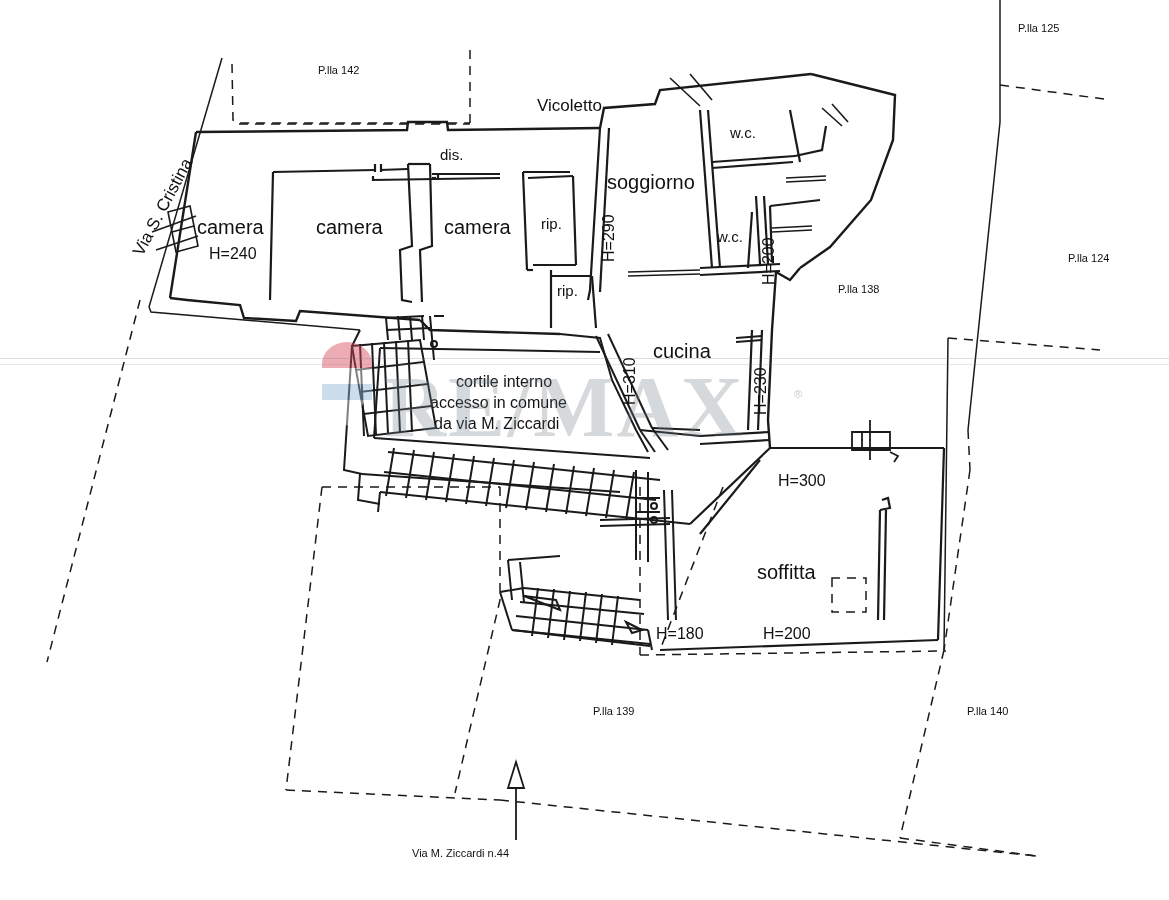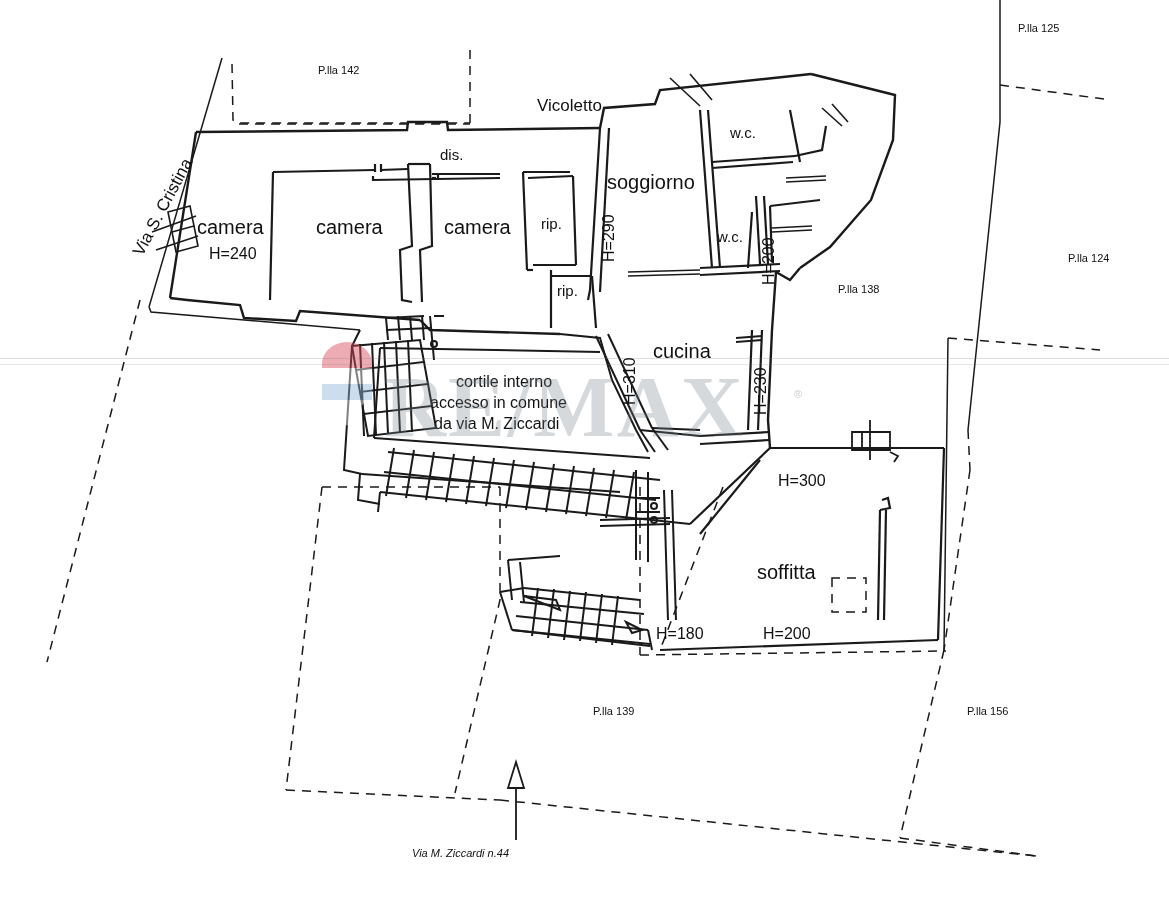"P.lla 156" div.lbl { text: 156 -> 140 }
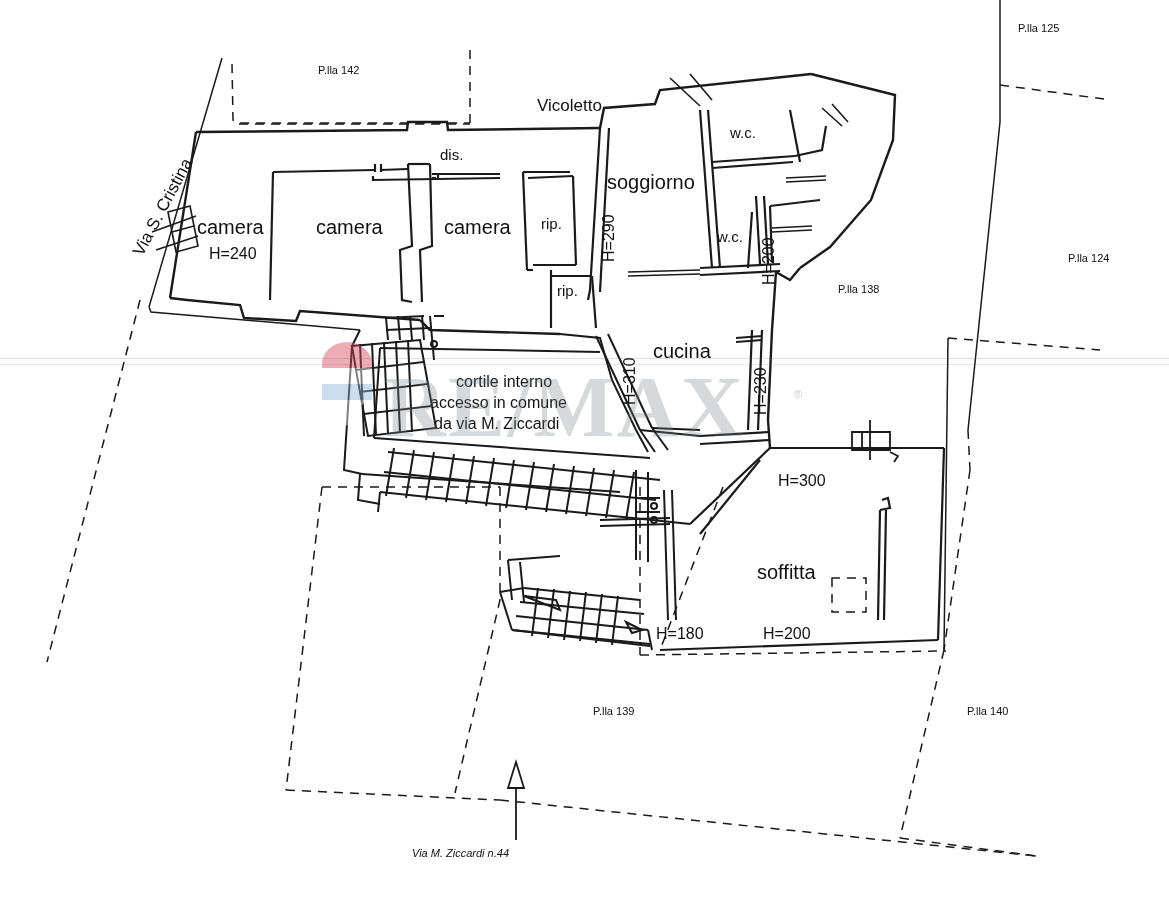"Via M. Ziccardi n.44" div.lbl { font-style: italic -> none }
